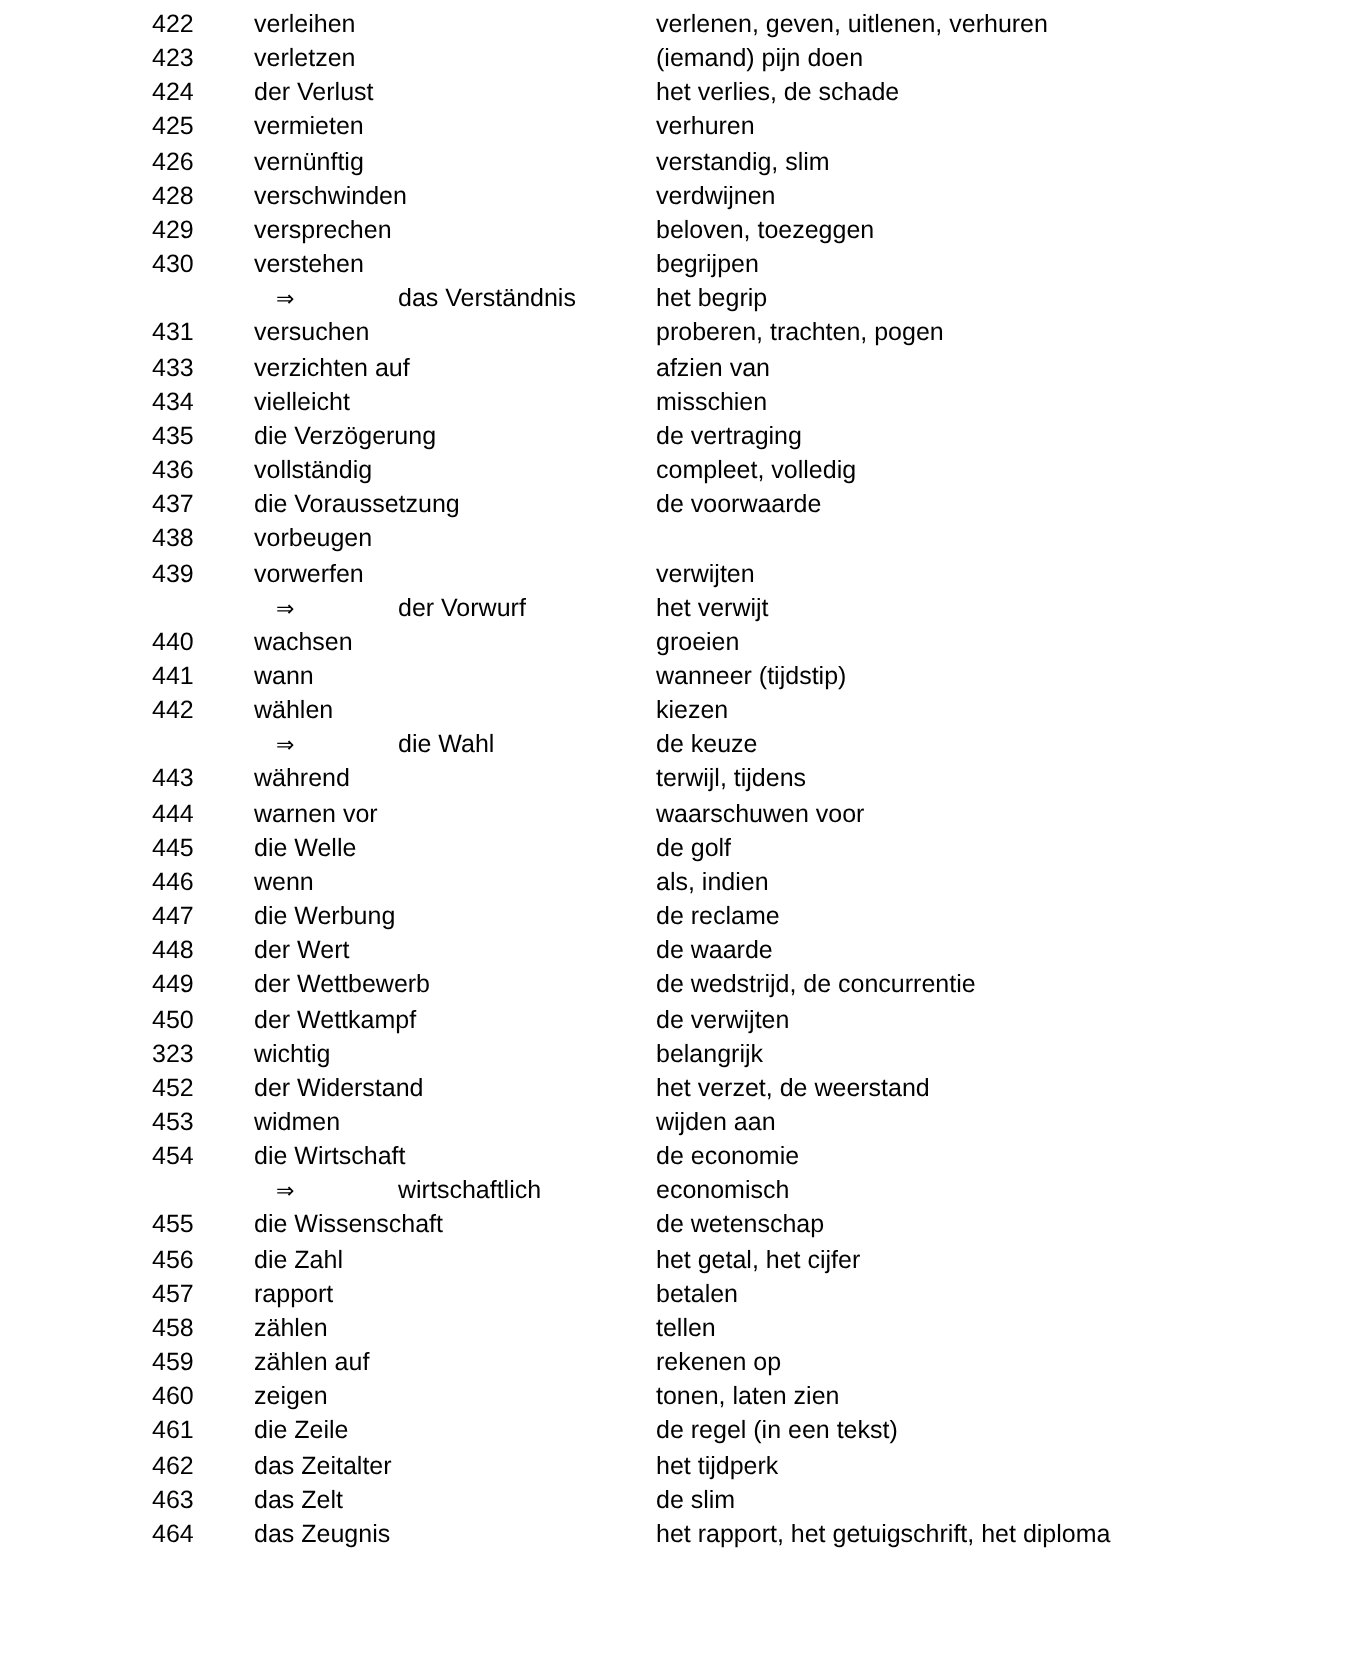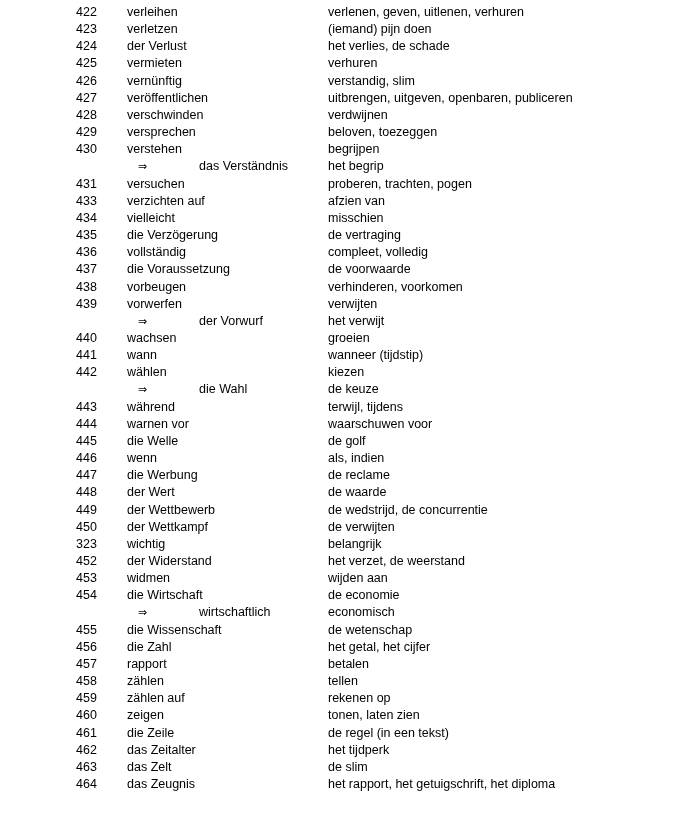"427" div.row { html: <div> <span>427</span> <span>veröffentlichen</span> <span>uitbrengen, uitgeven, openbaren, publiceren</span> </div> -> none }
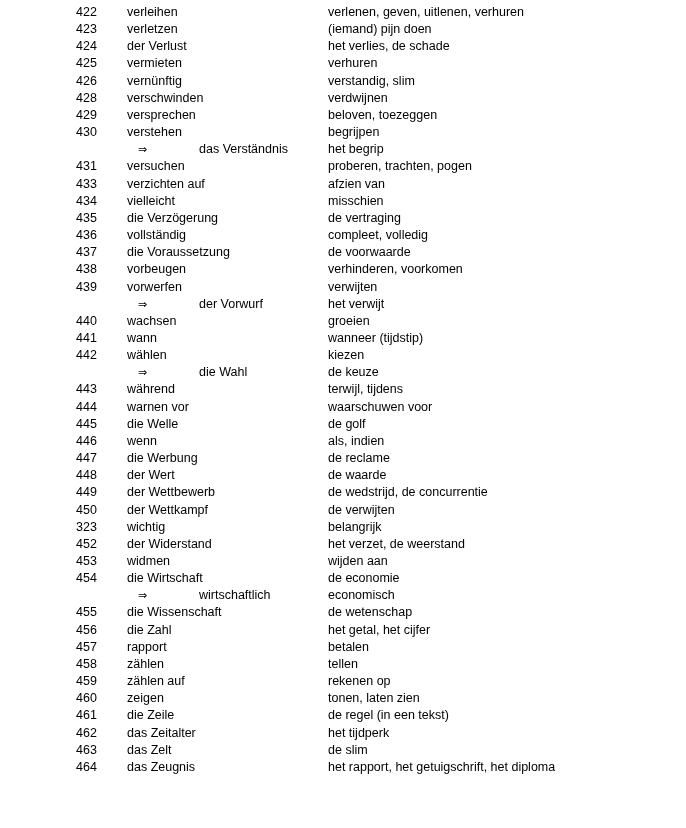"verhinderen, voorkomen" span.nl { html: <span>verhinderen, voorkomen</span> -> none }
